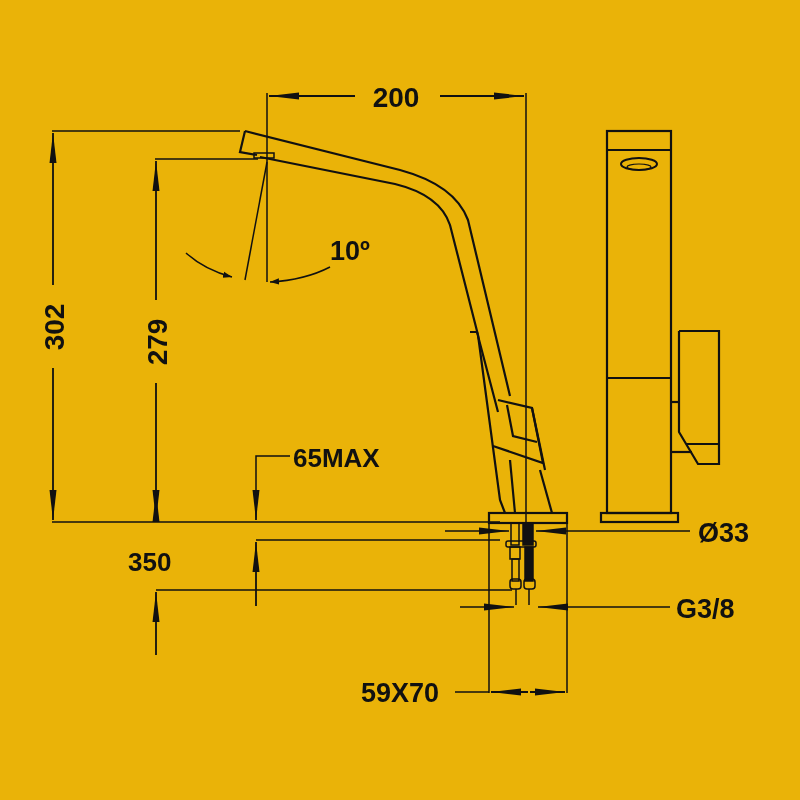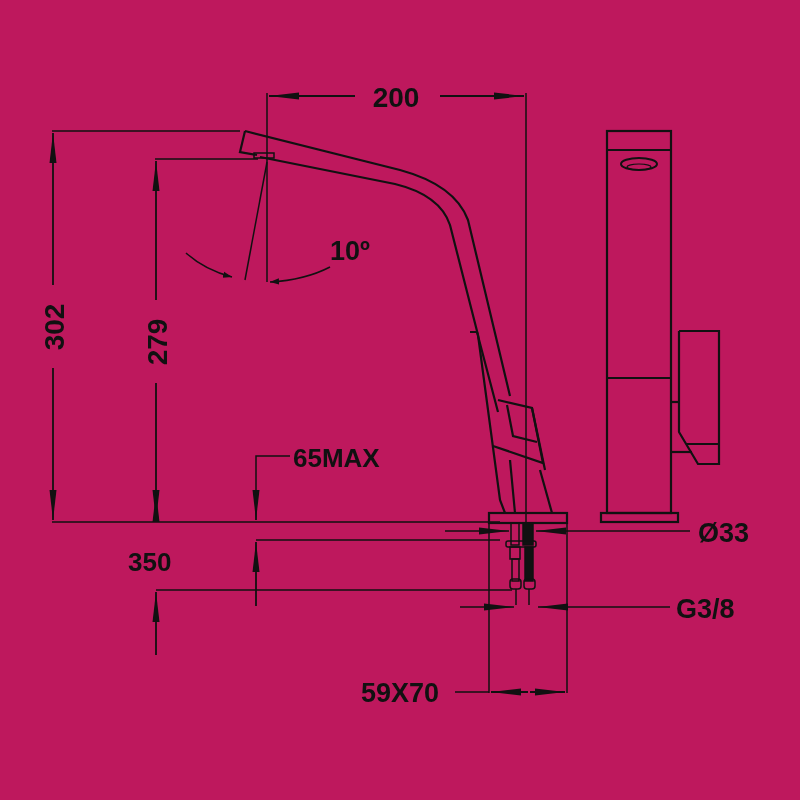"200" #canvas { background: #be185d -> #eab308 }
